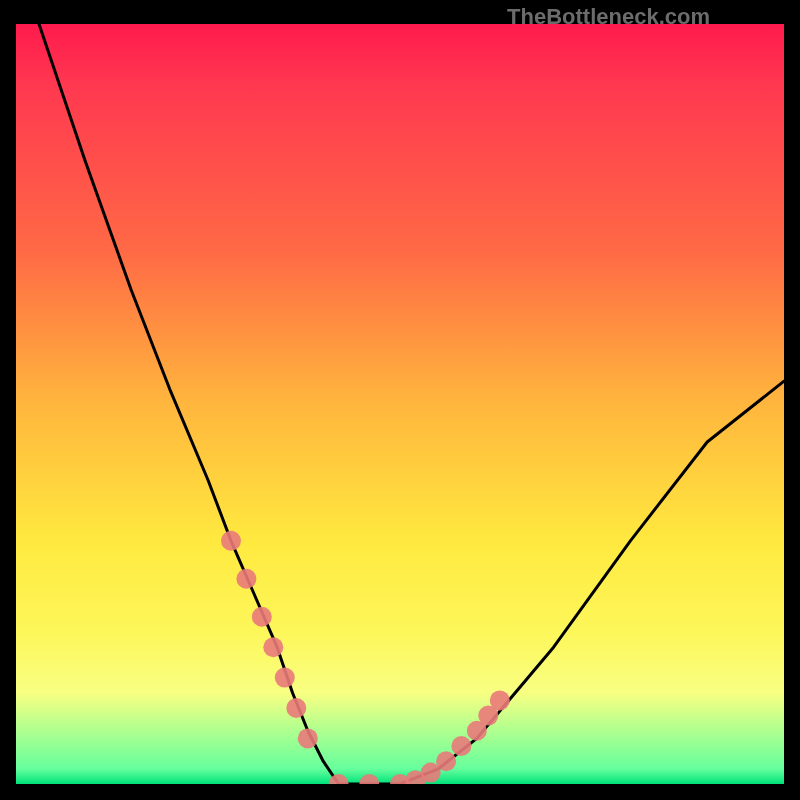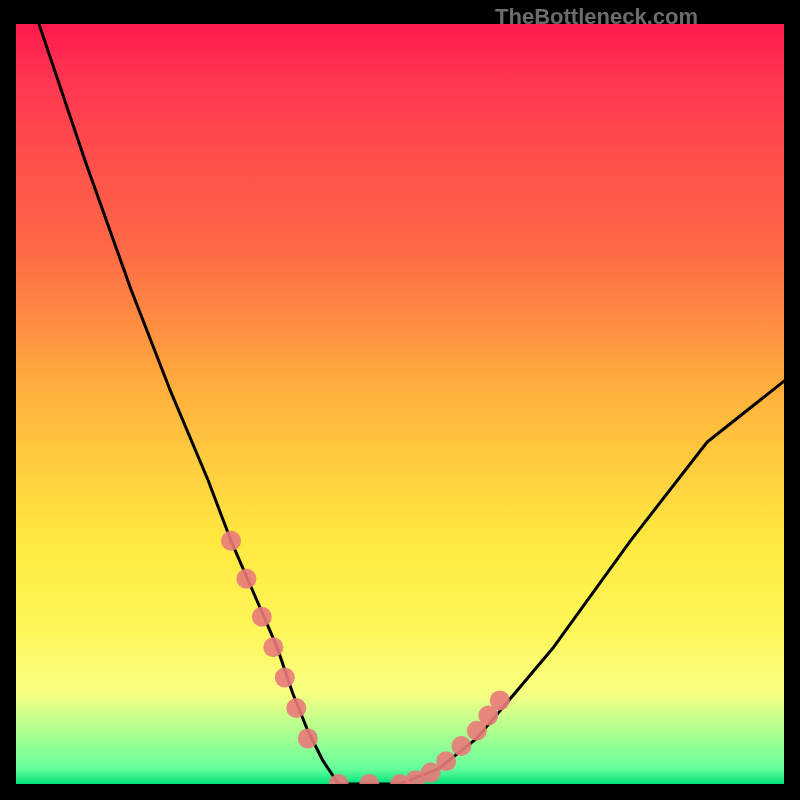"TheBottleneck.com" .frame { padding-left: none -> 12px }
